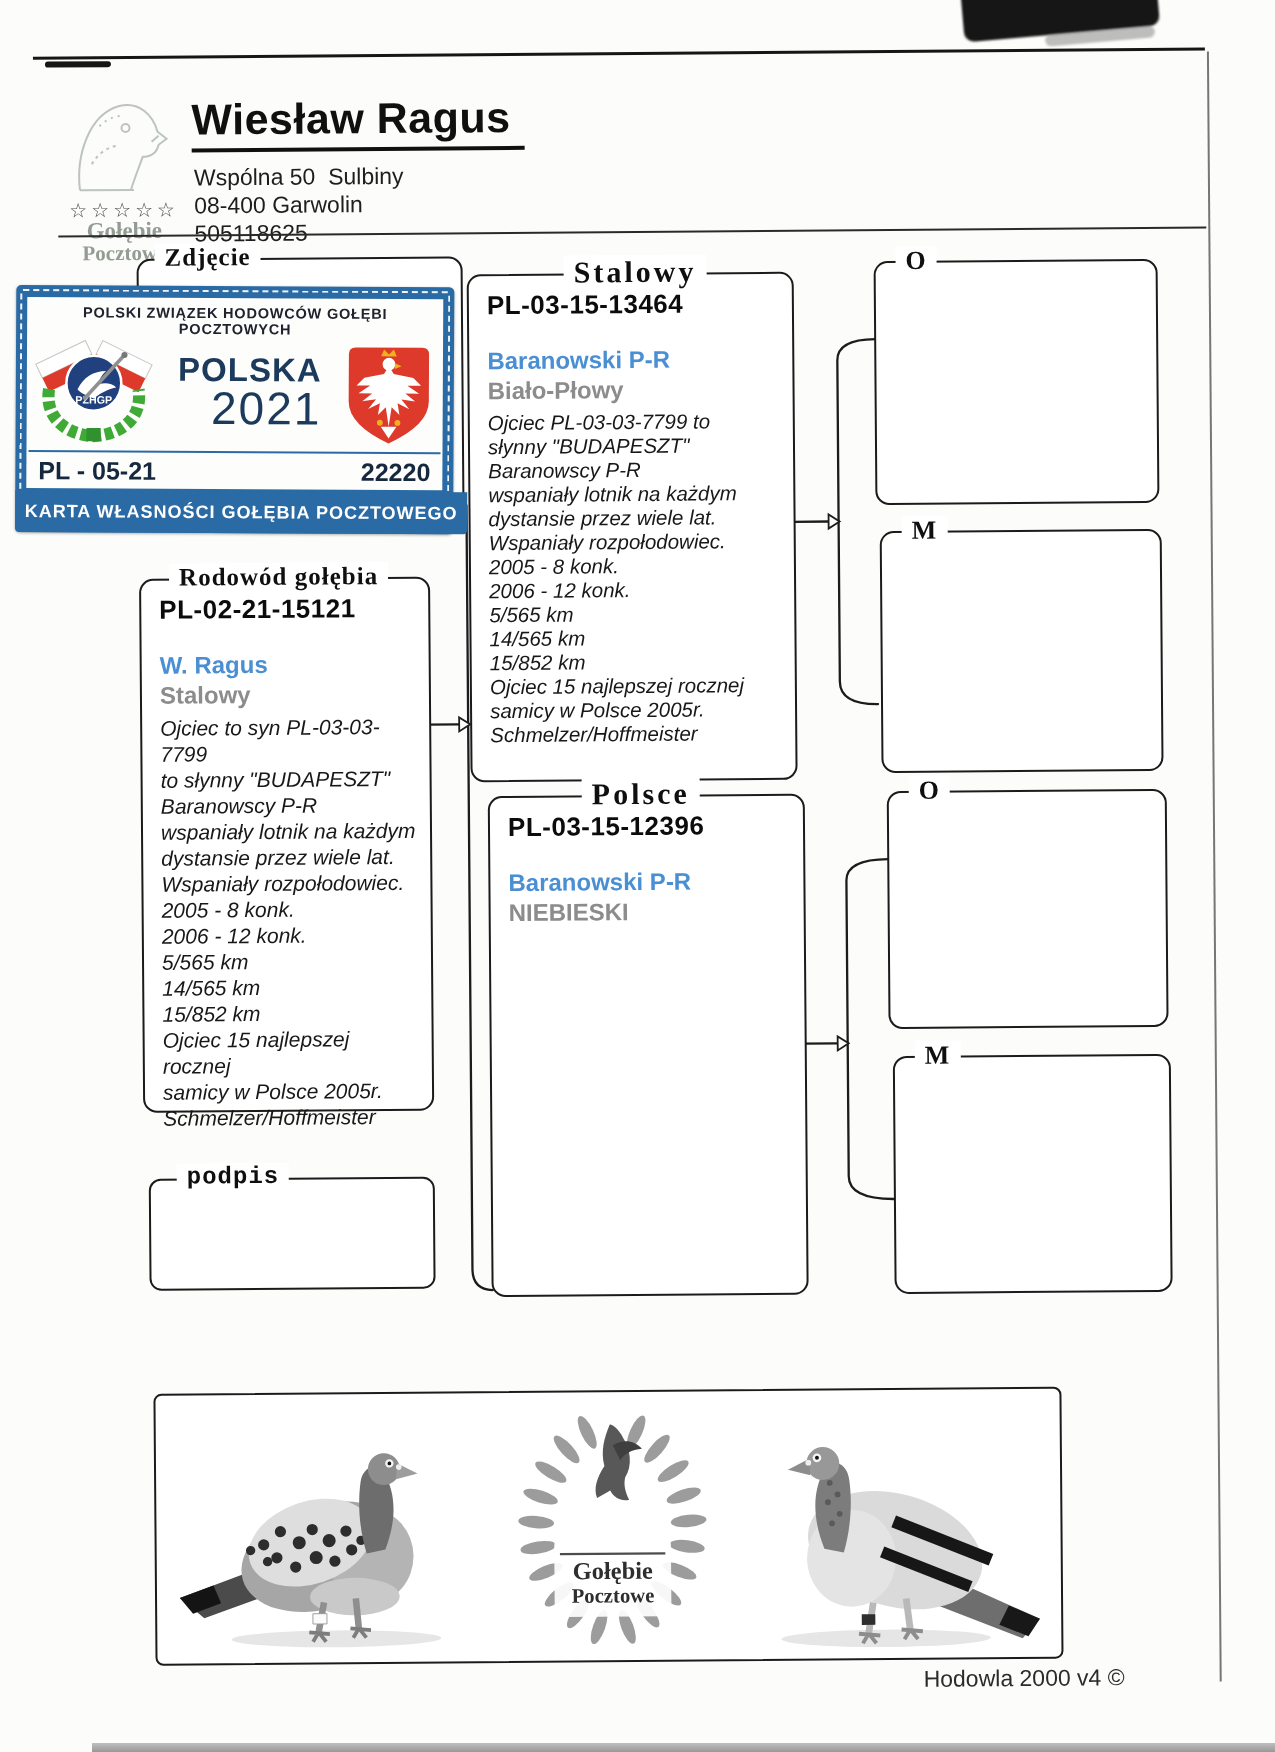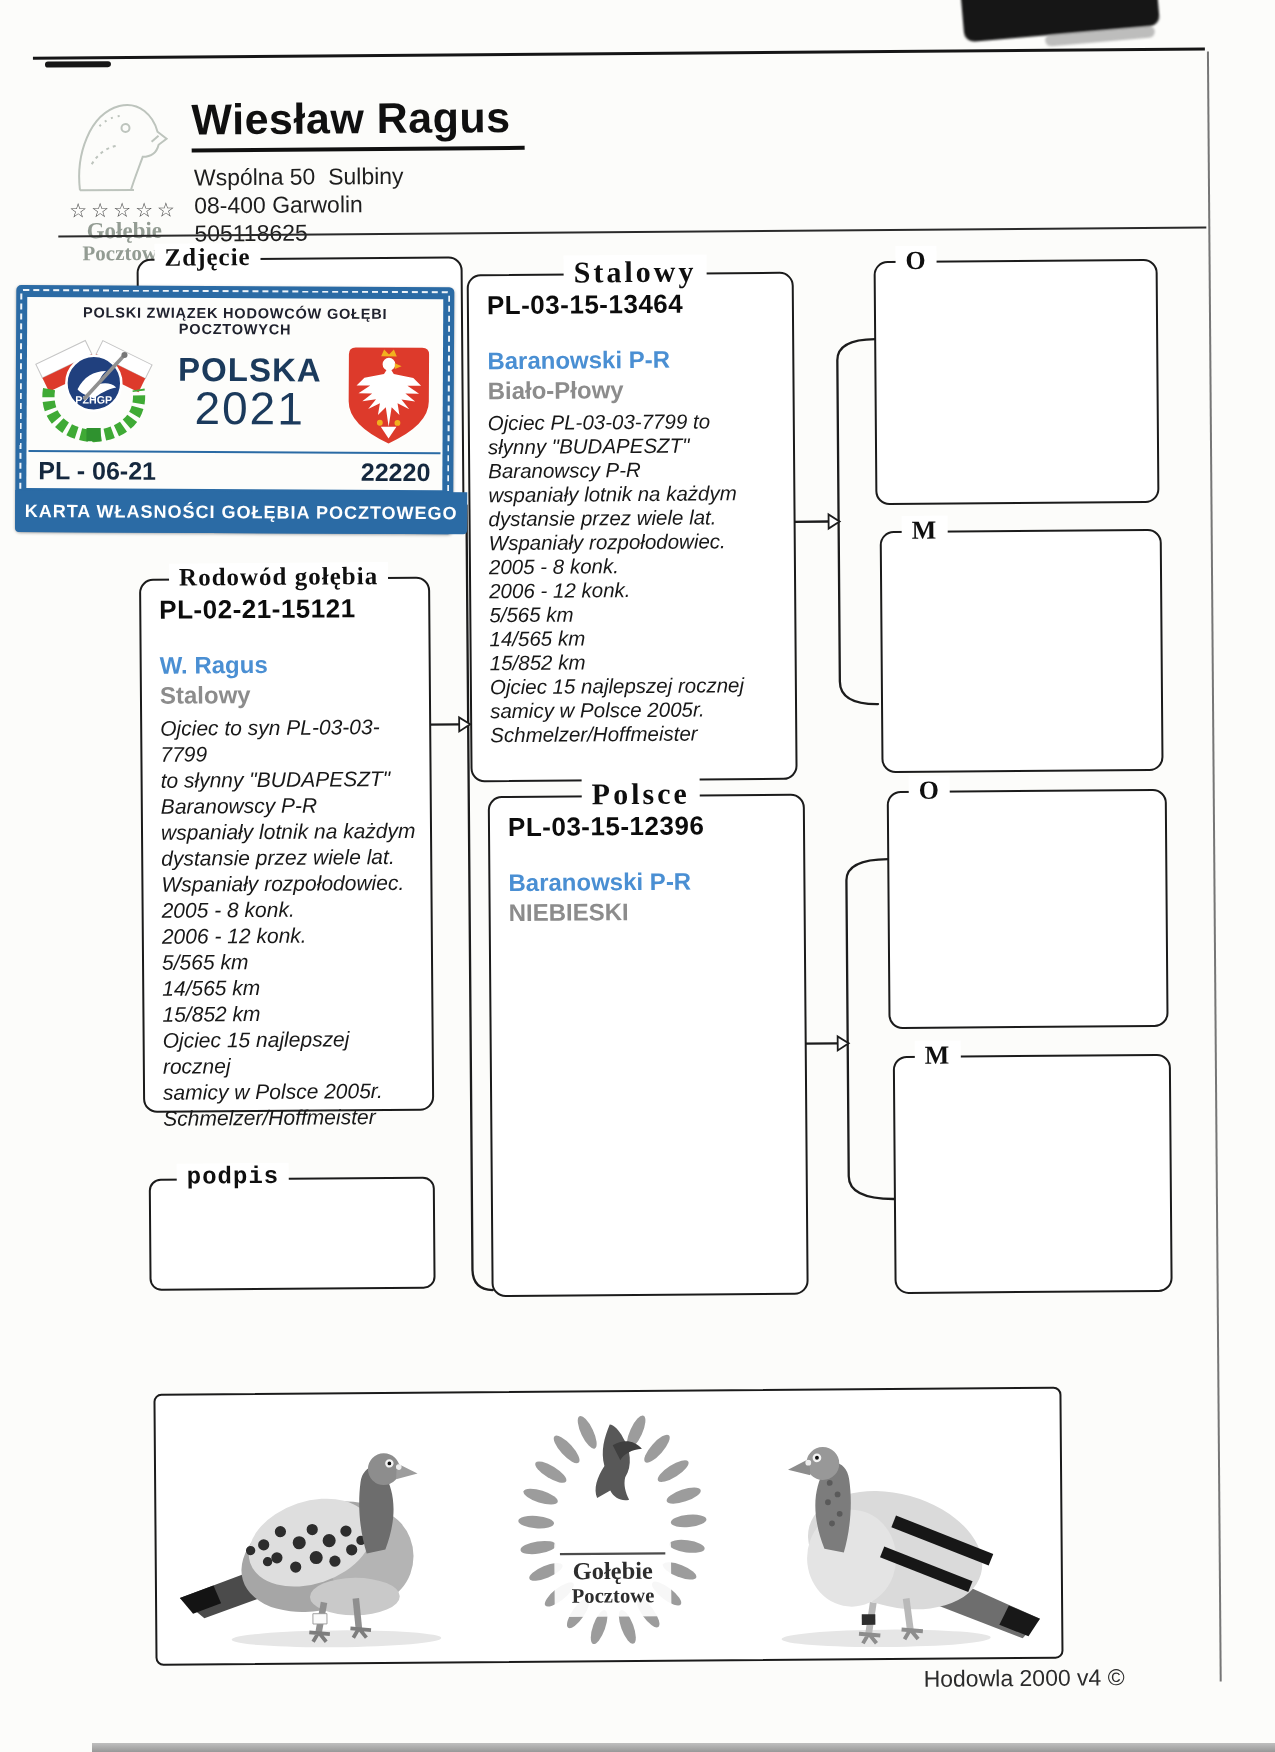"POLSKA" .card-year-wrap { text-align: center -> right }
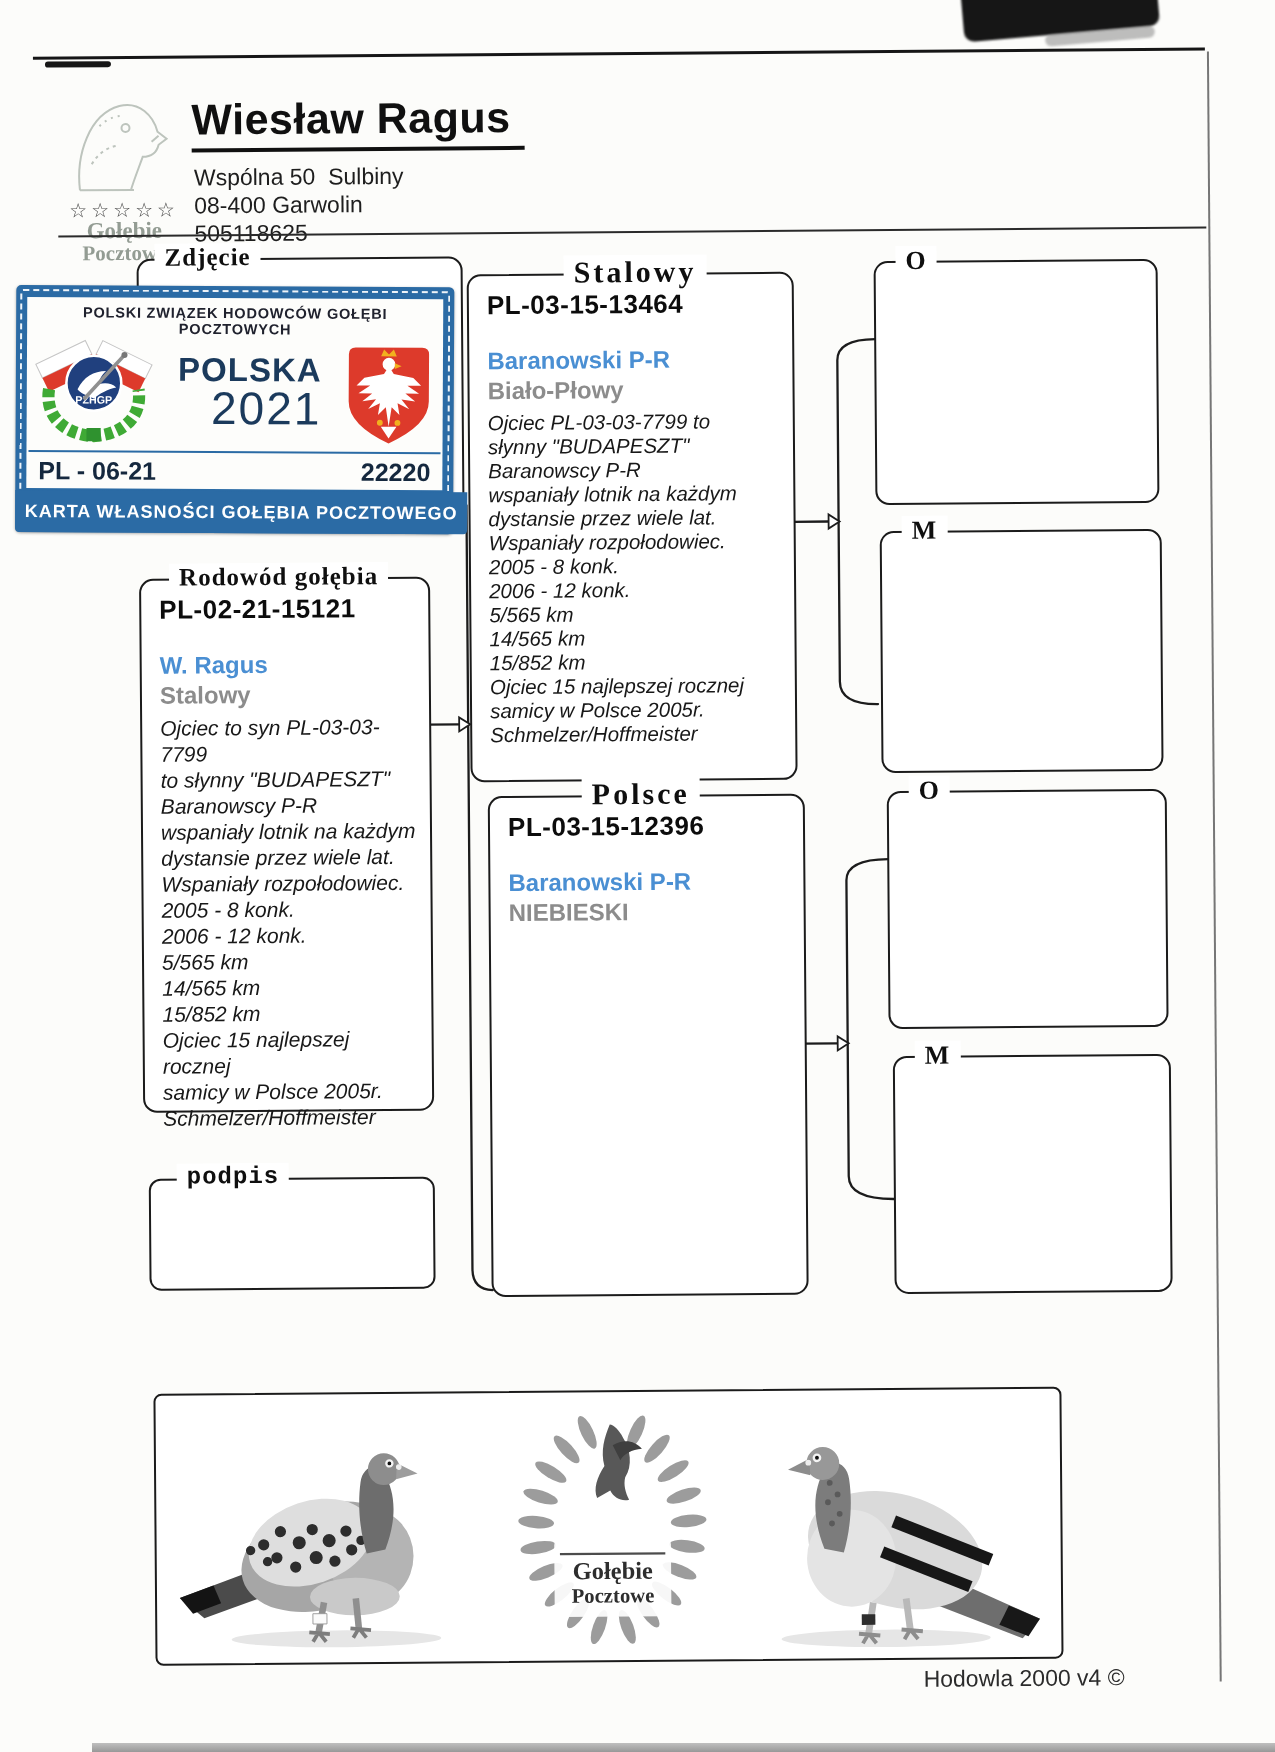"PL - 06-21" span { text: 06-21 -> 05-21 }
